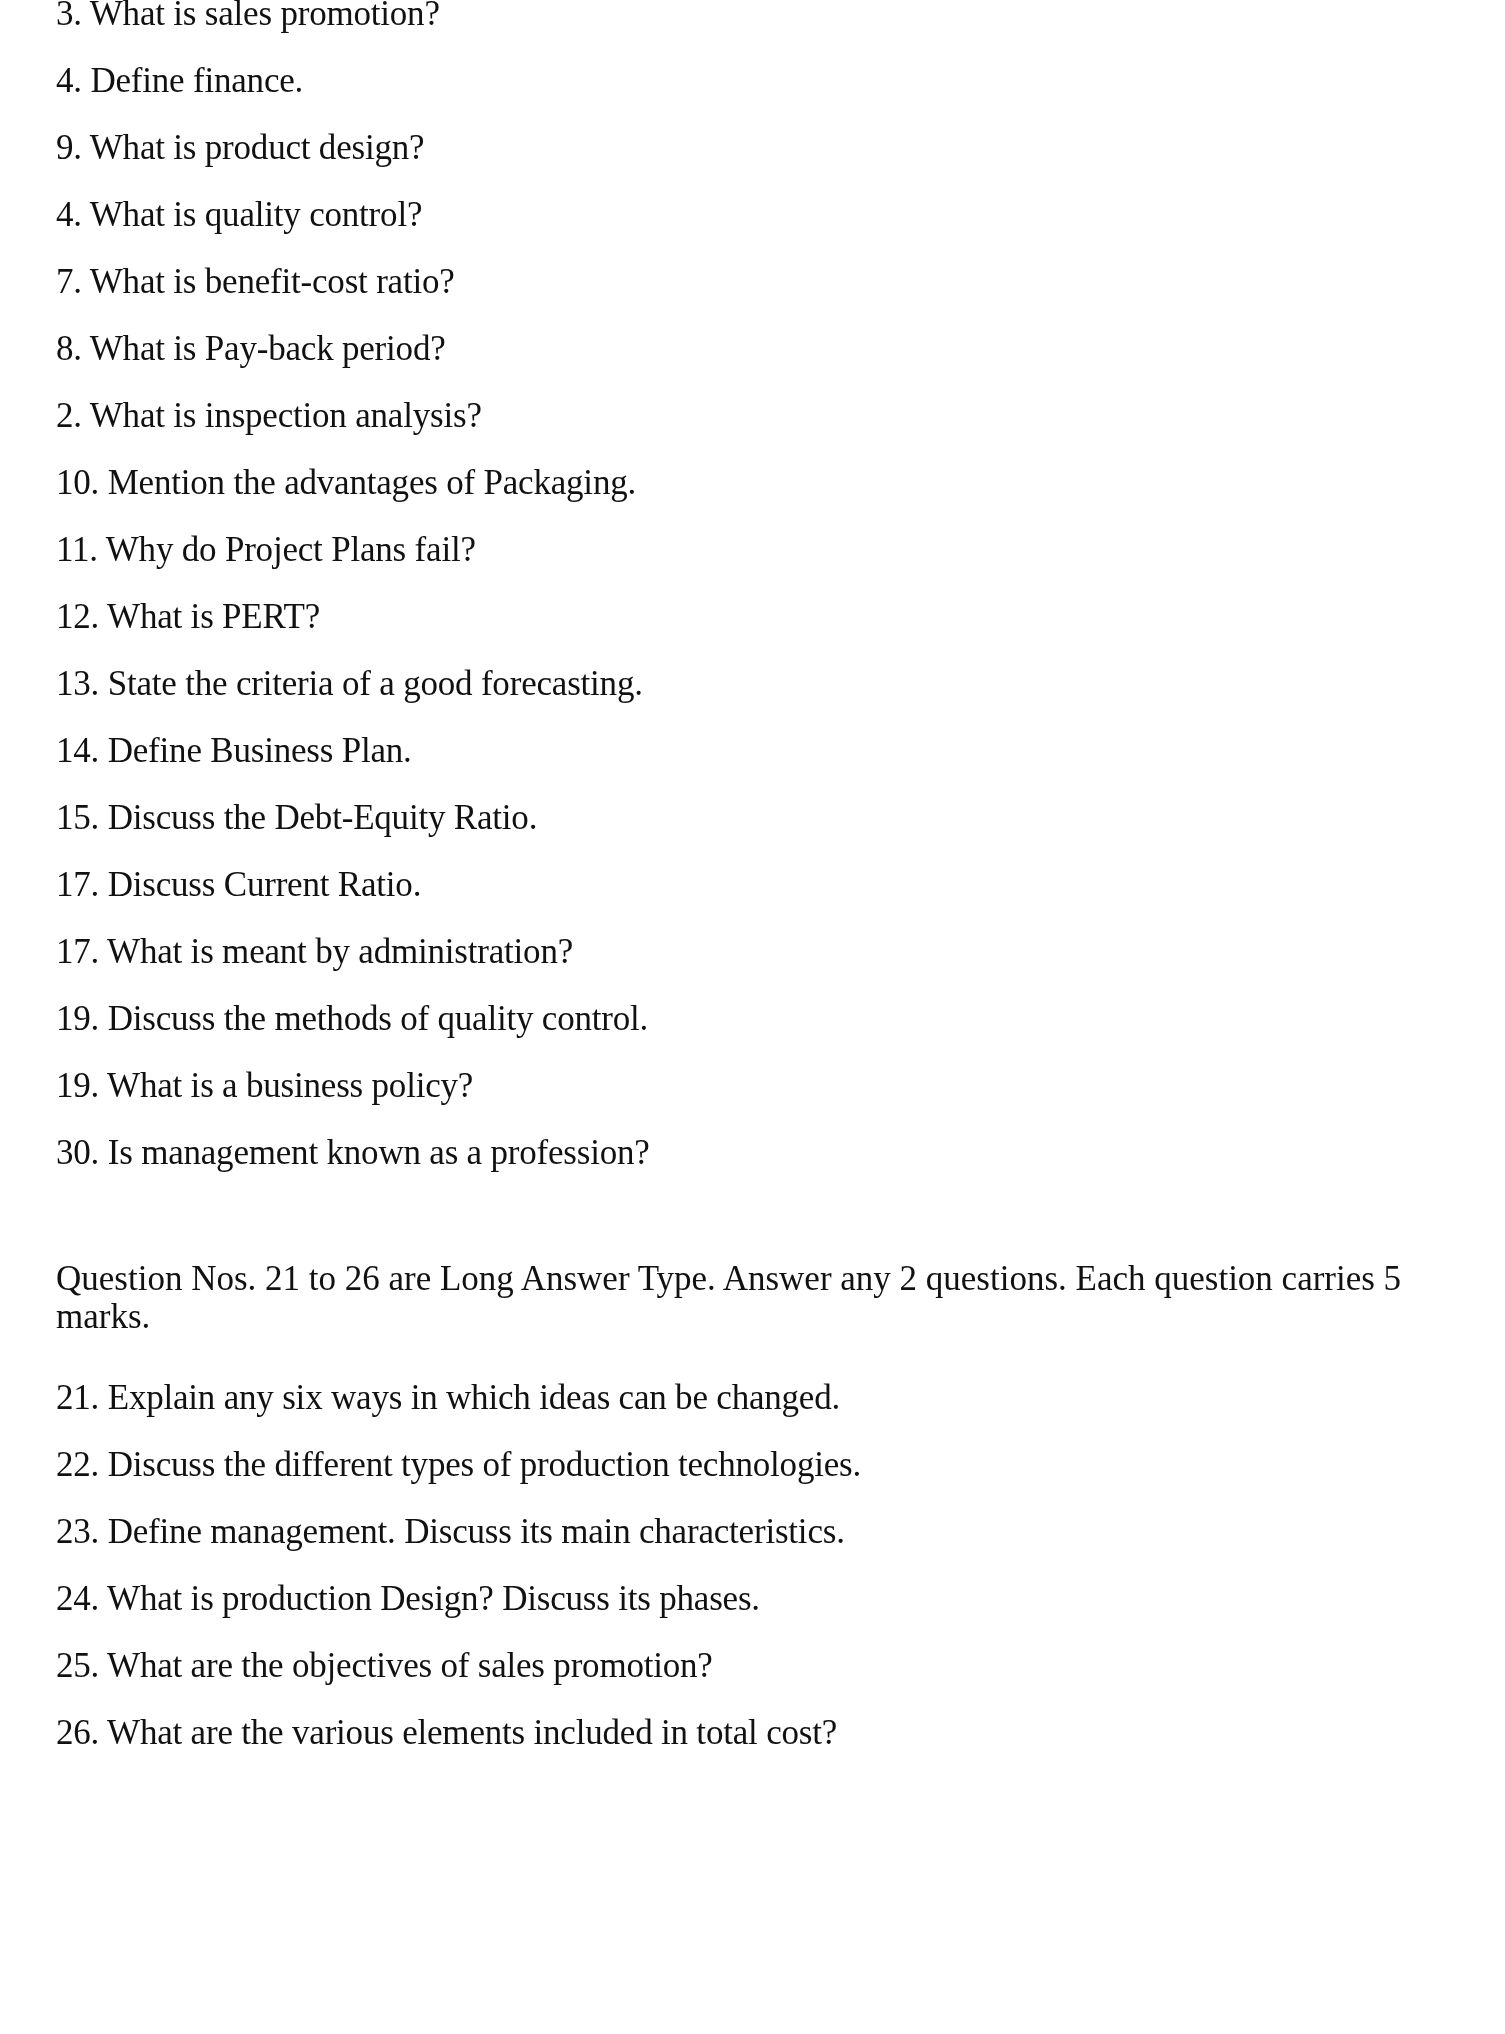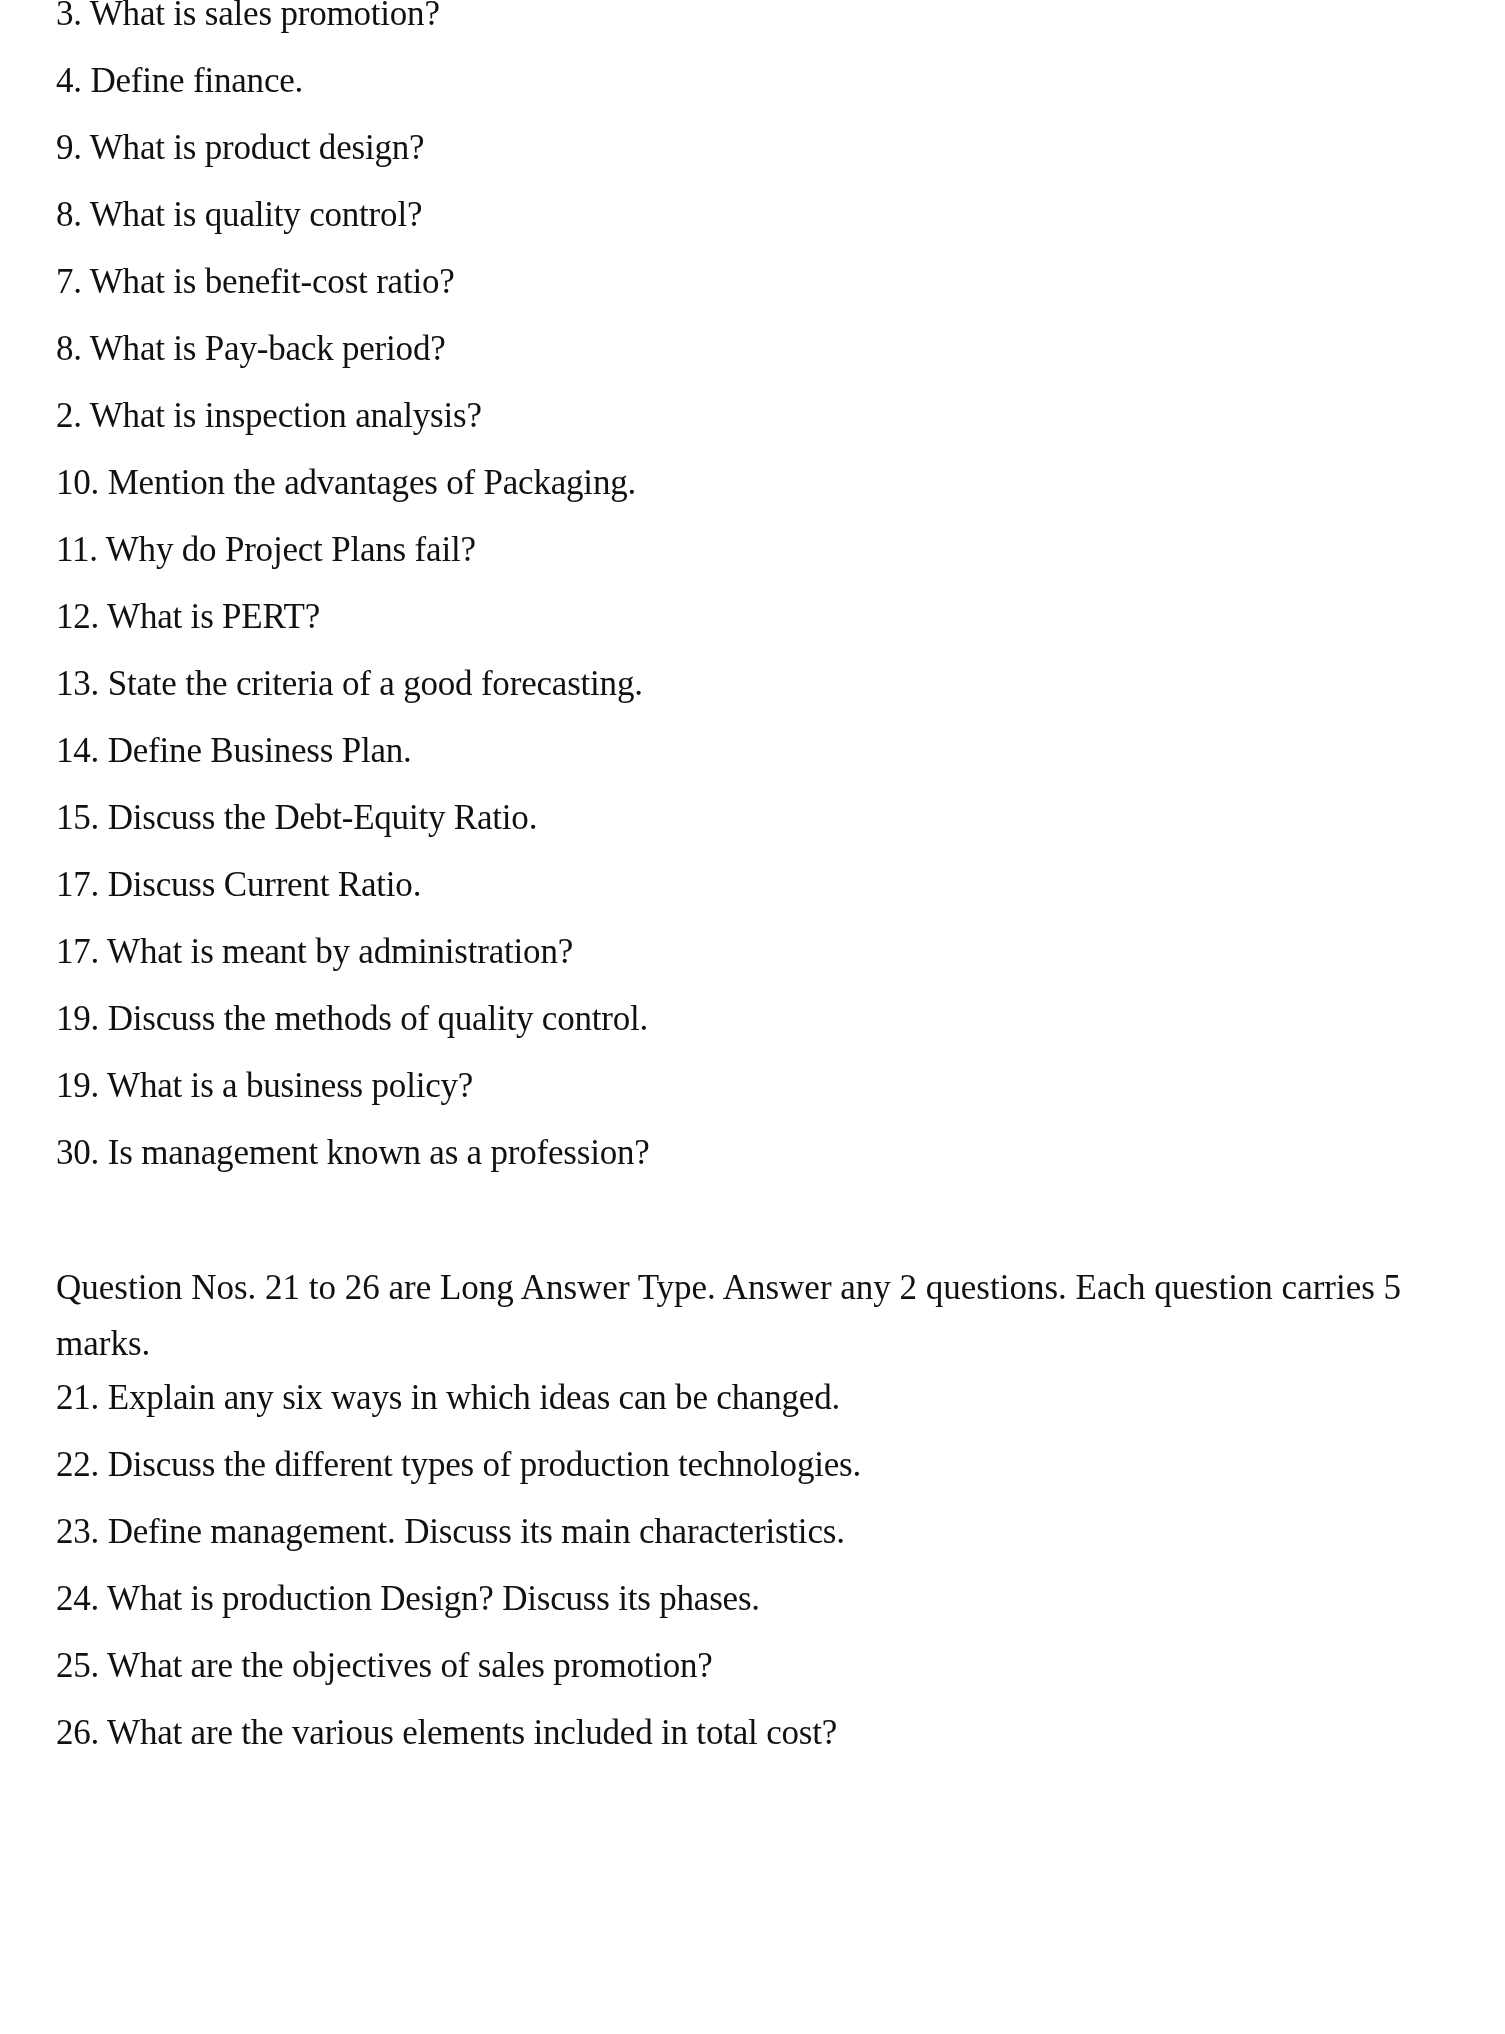"8. What is quality control?" div.line { text: 8 -> 4 }
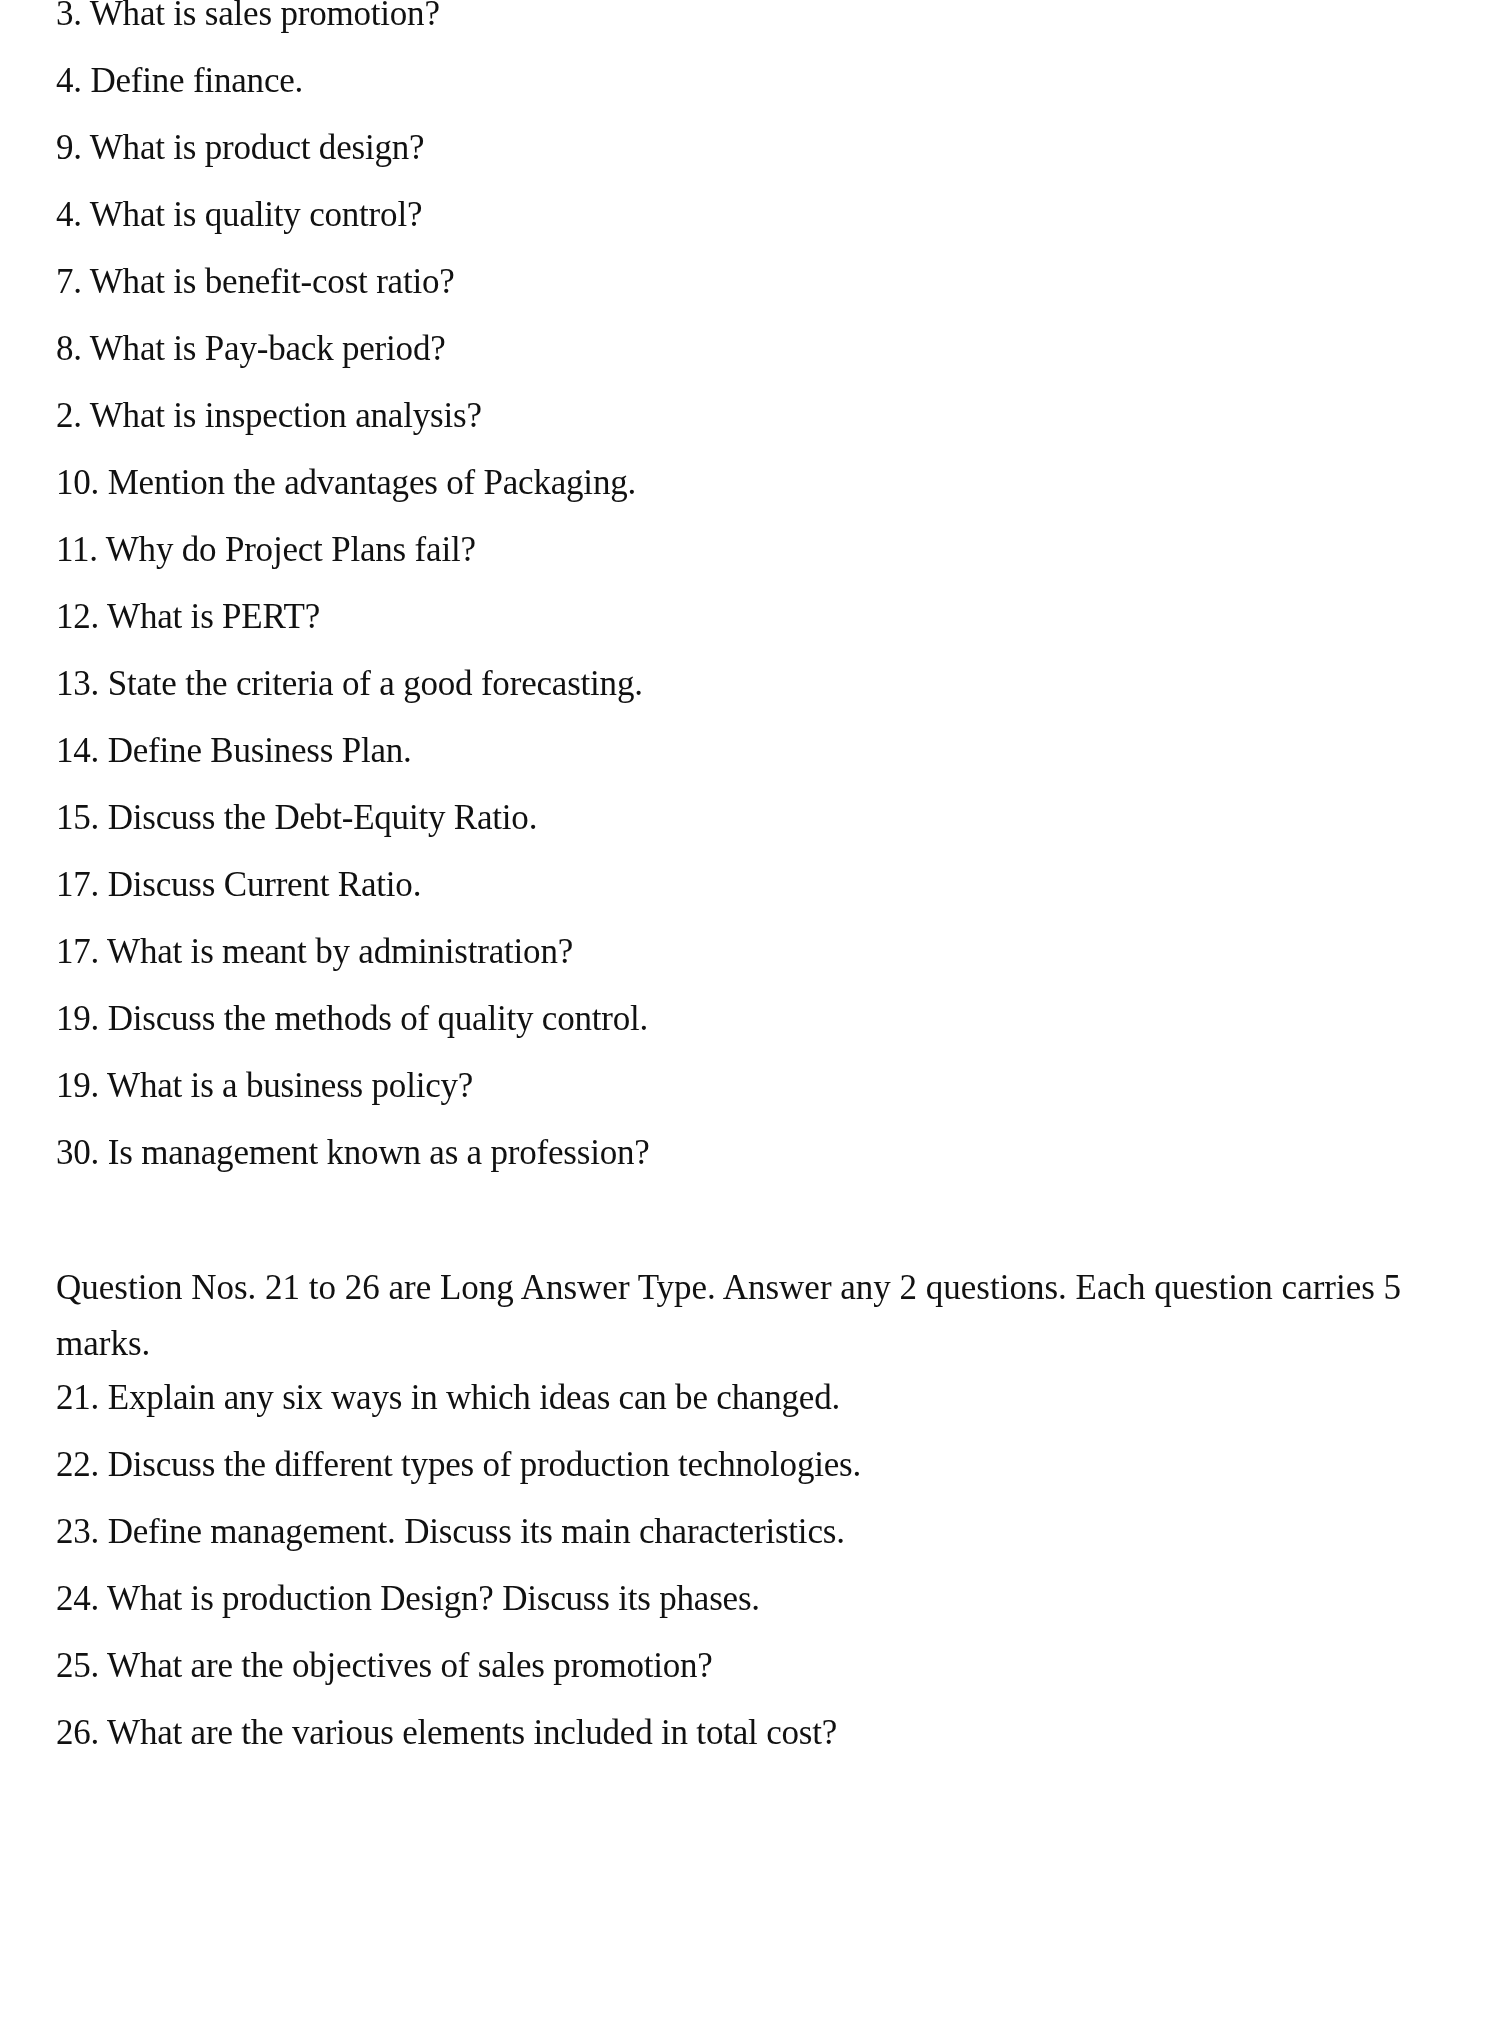"Question Nos. 21 to 26" .para { line-height: 56px -> 38px }
